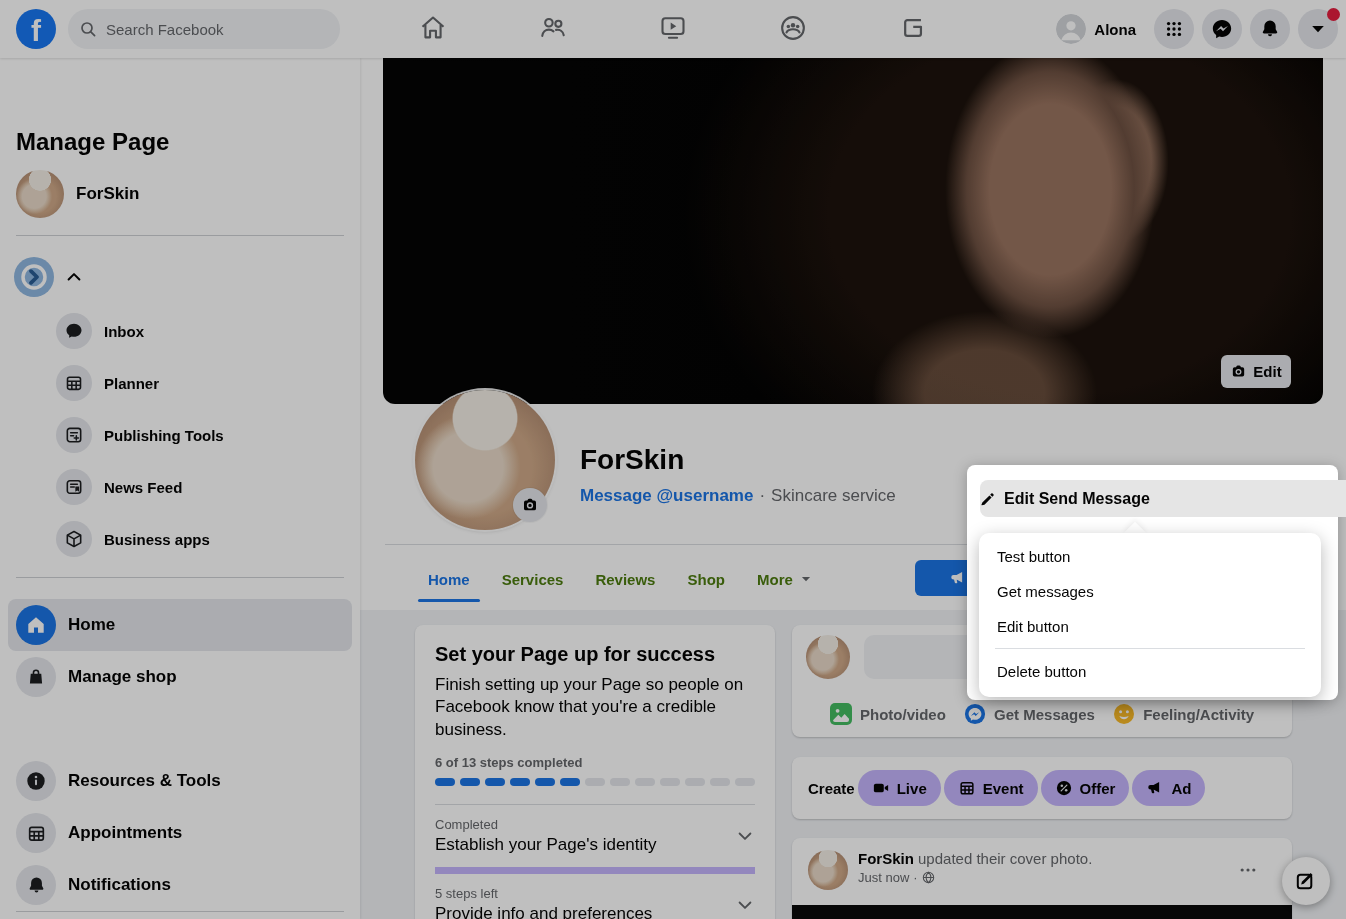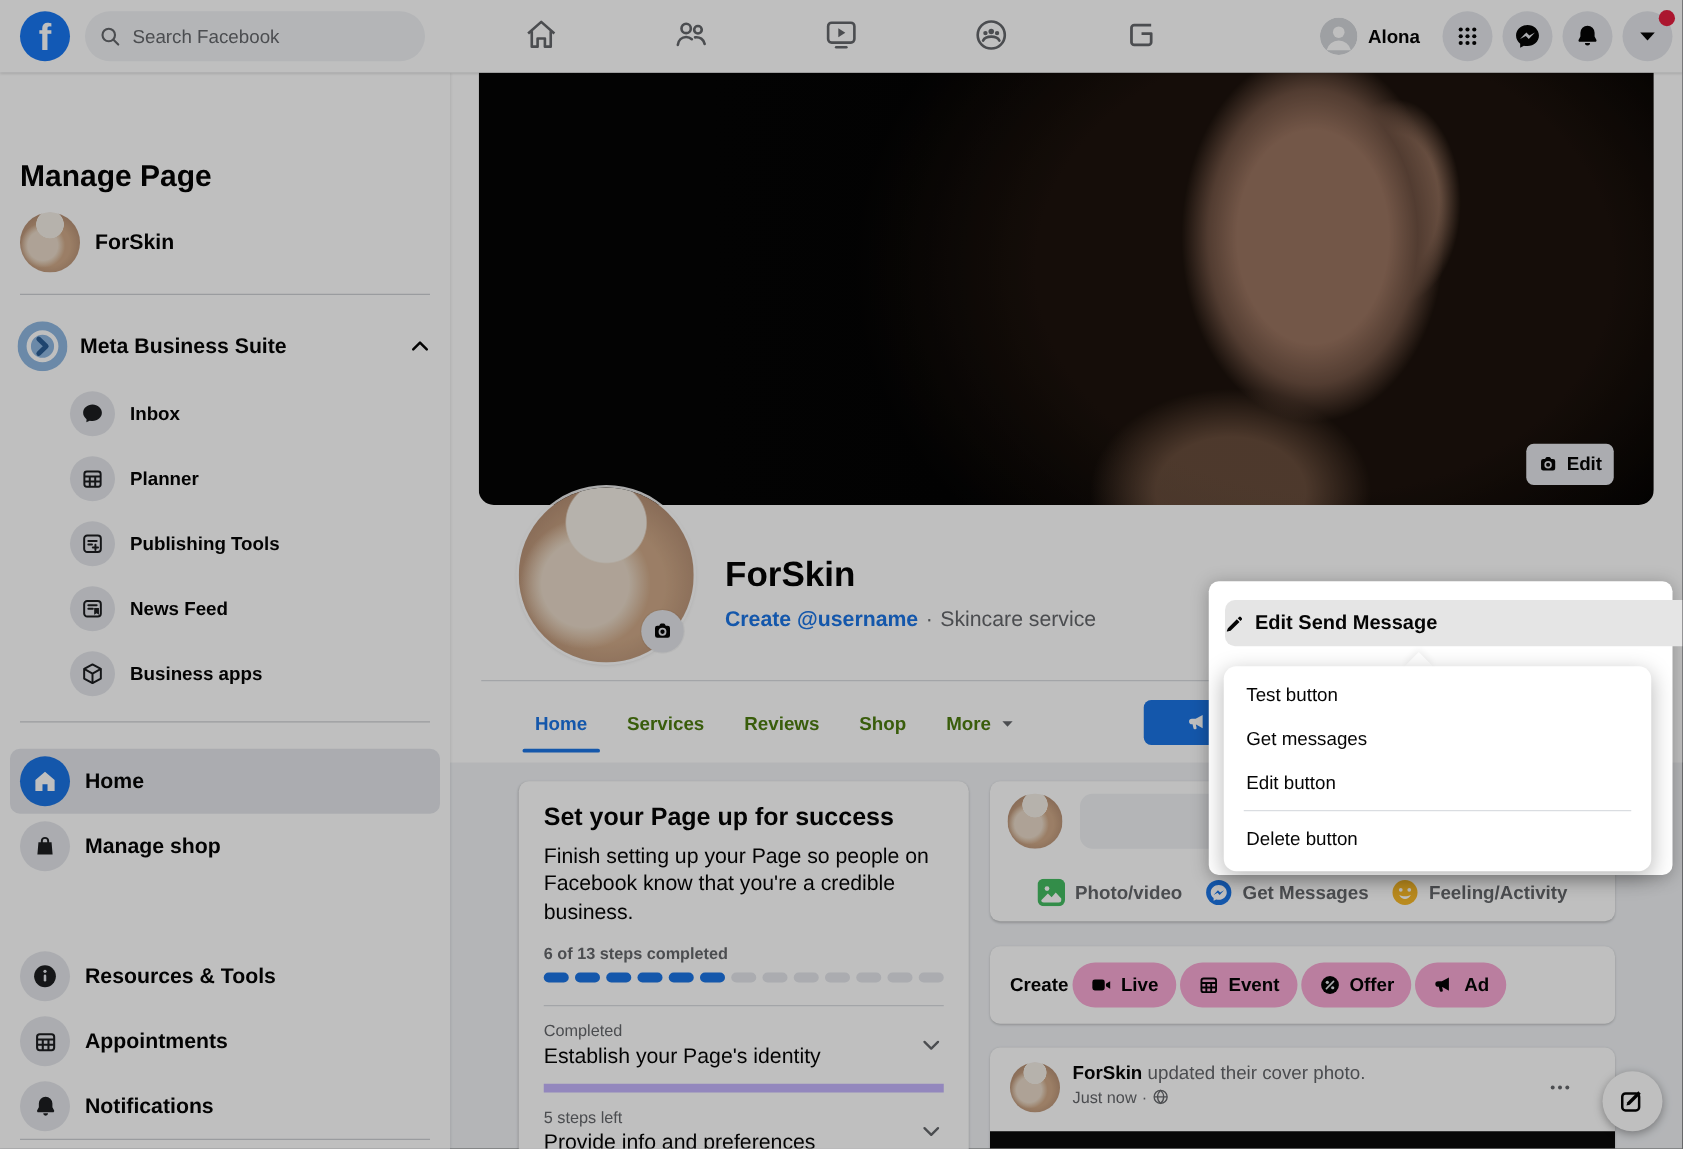"Meta Business Suite" span.sb-label { html: <span>Meta Business Suite</span> -> none }
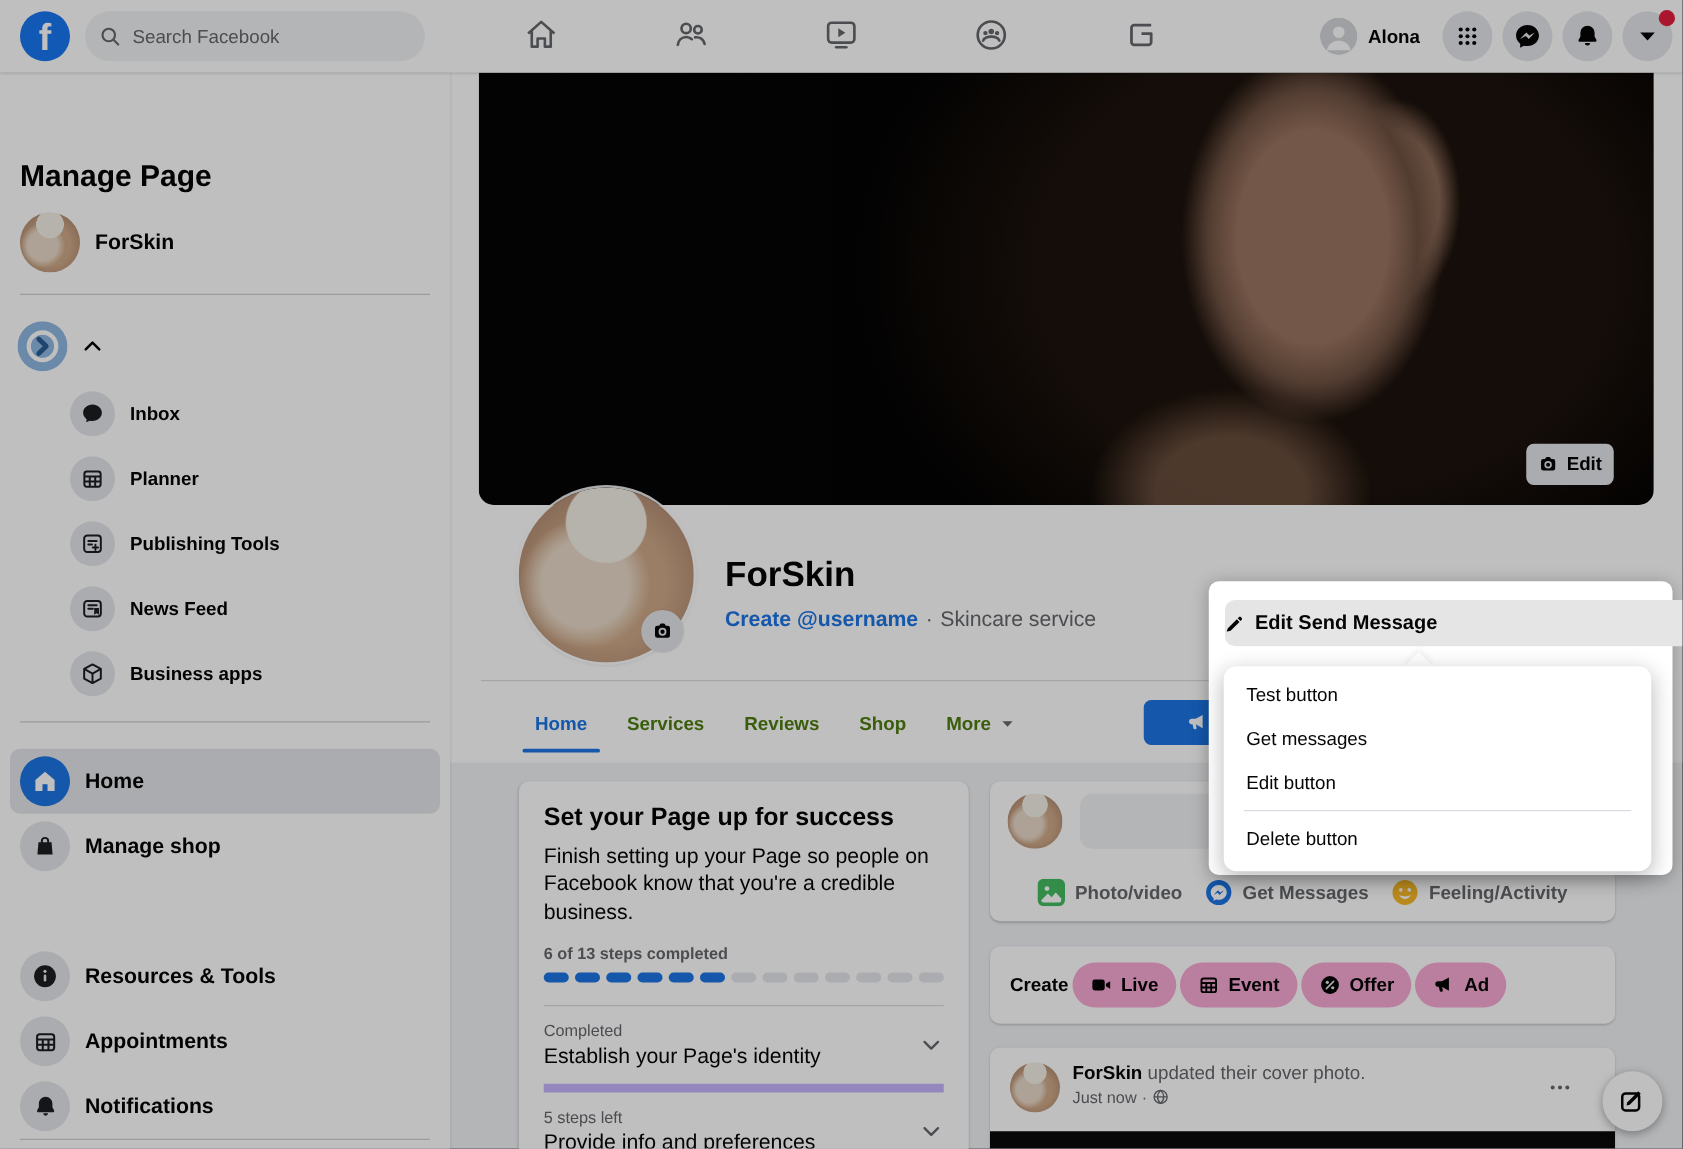"Create @username" span.lnk { text: Create -> Message }
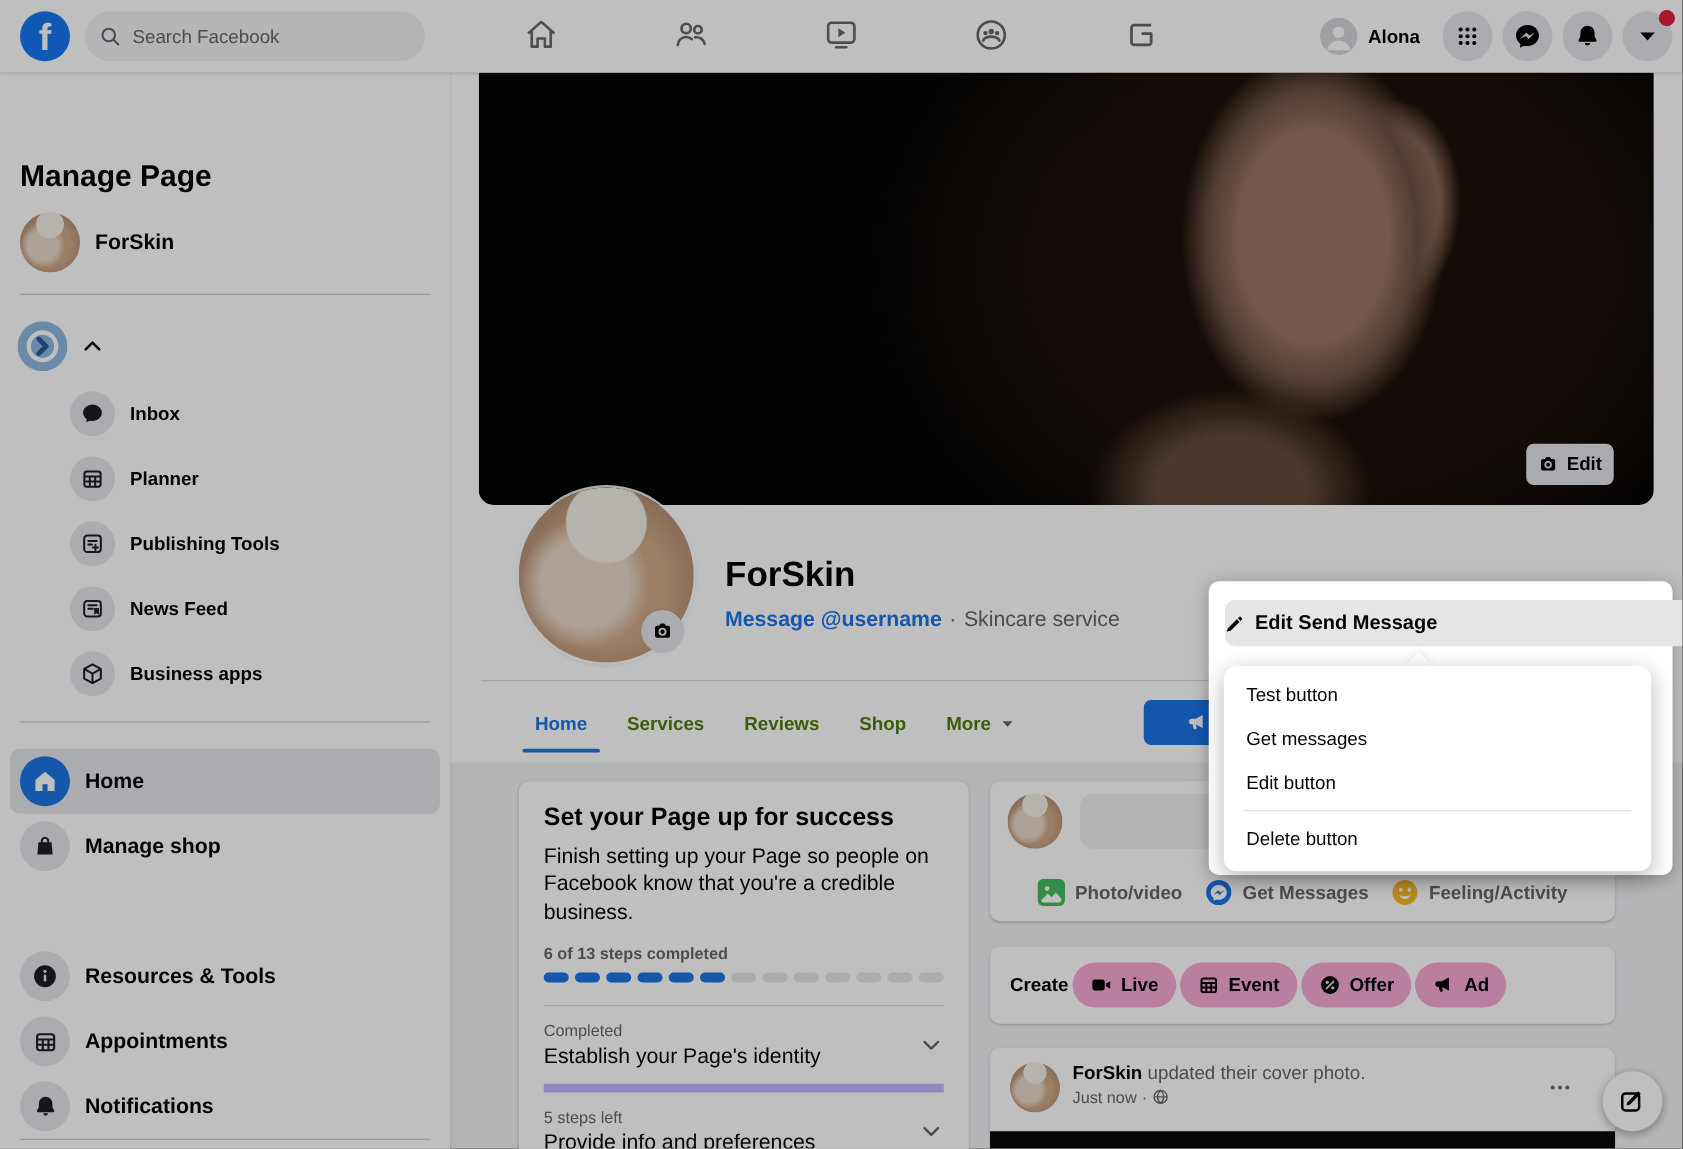"Live" .chip { background: #f9a8d4 -> #c4b5fd }
